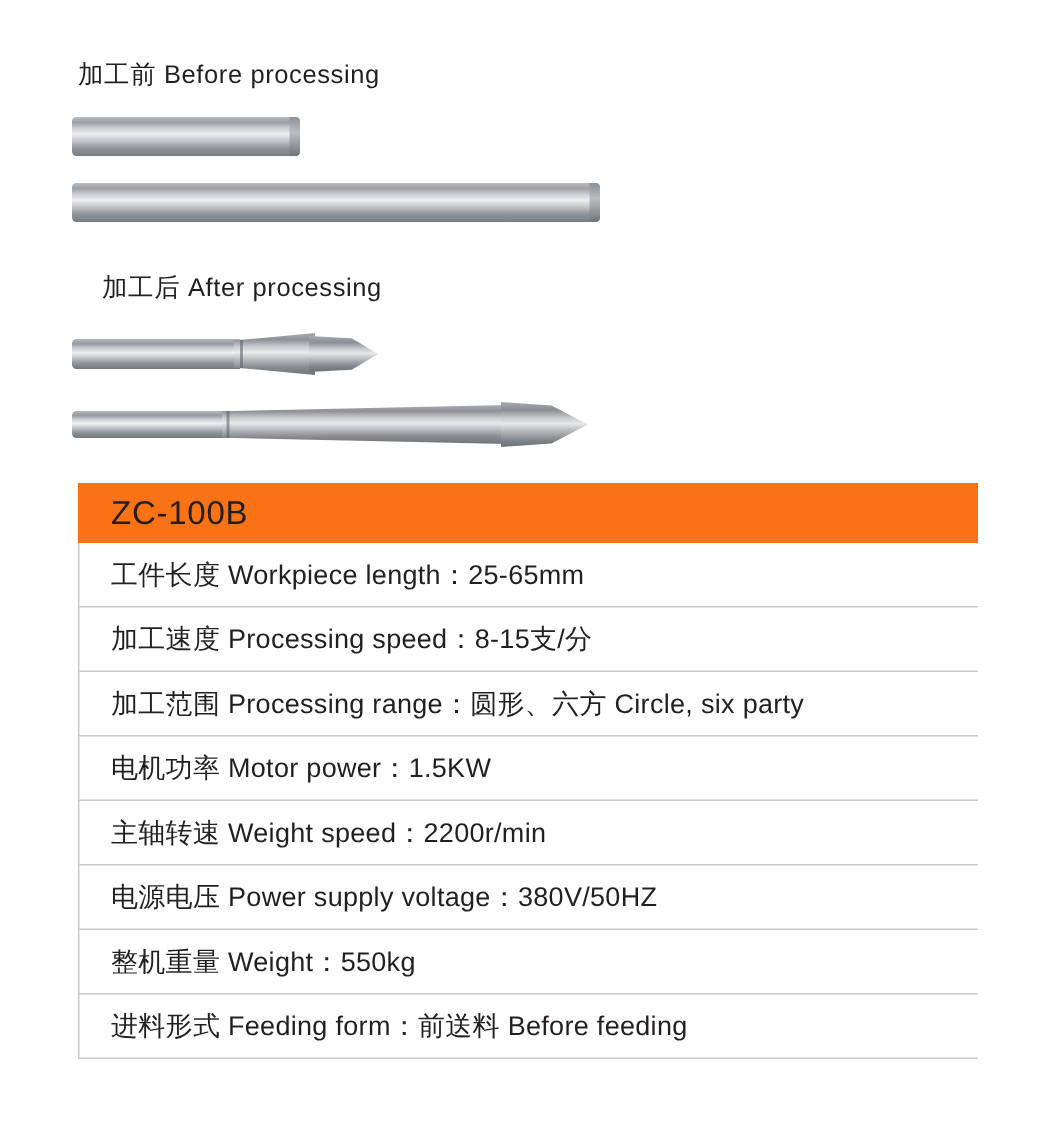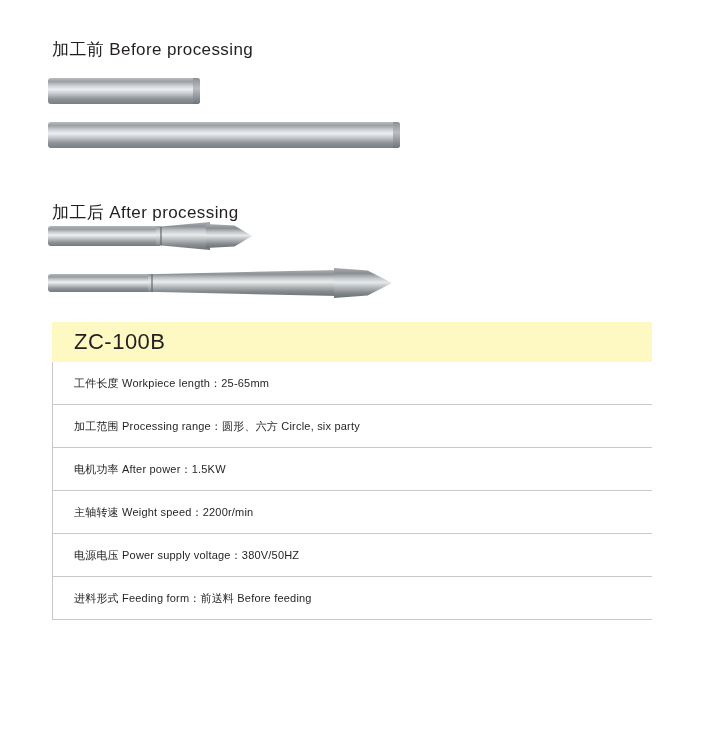"加工后 After processing" #label-after { left: 52px -> 68px; margin-top: 21px -> none }
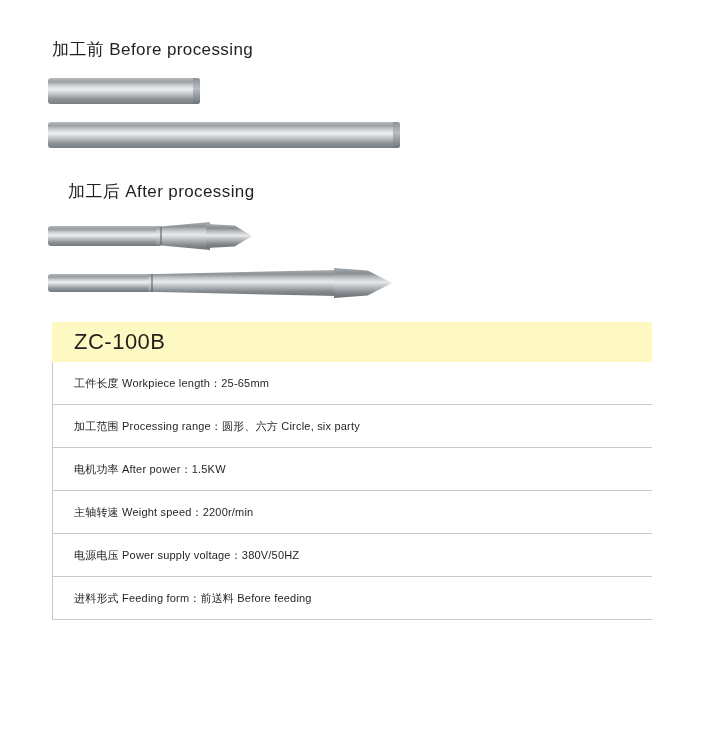"ZC-100B" .model-bar { background: #fef9c3 -> #f97316 }
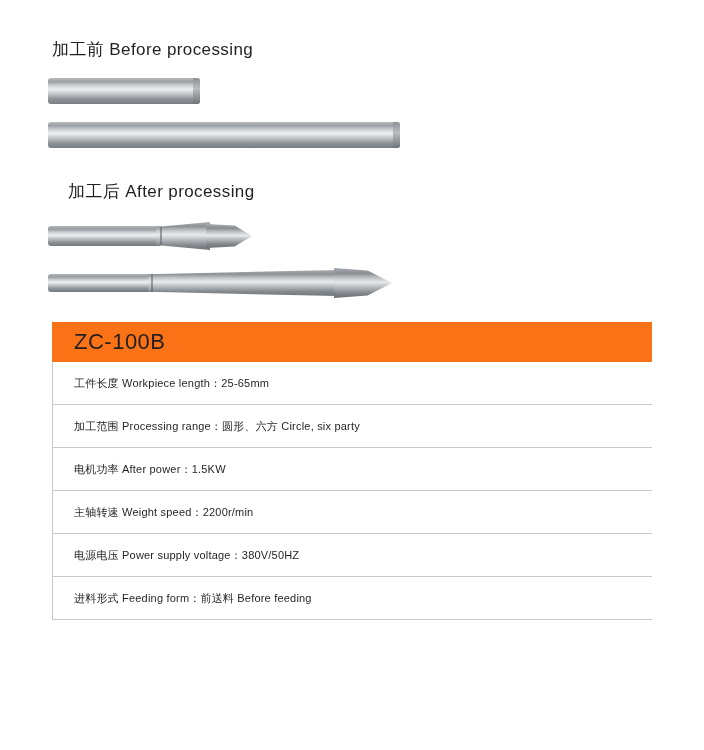"工件长度 Workpiece length：25-65mm" .spec-row { font-size: 11px -> 18px }
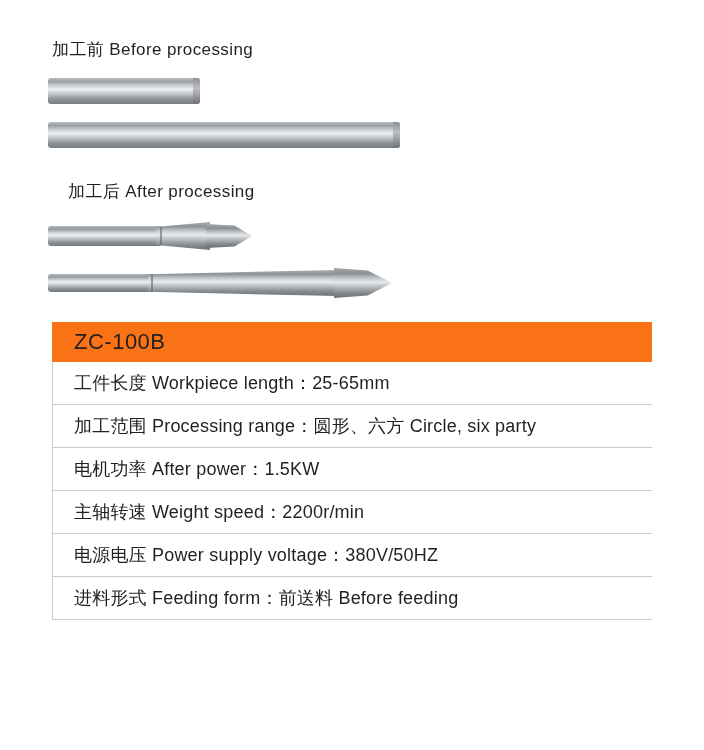"加工速度 Processing speed：8-15支/分" div.spec-row { html: none -> <div> <span>加工速度 Processing speed：8-15支/分</span> </div> }
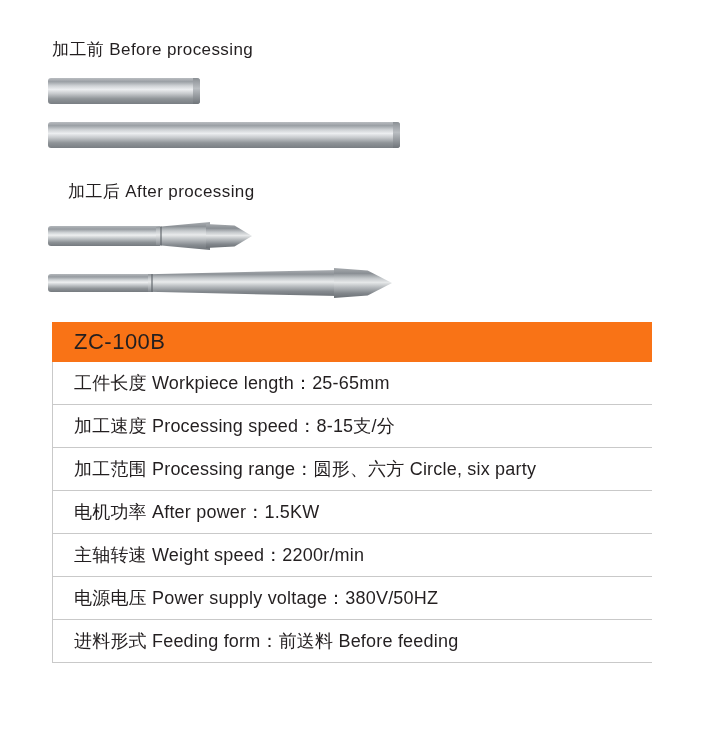"电机功率 After power：1.5KW" span { text: After -> Motor }
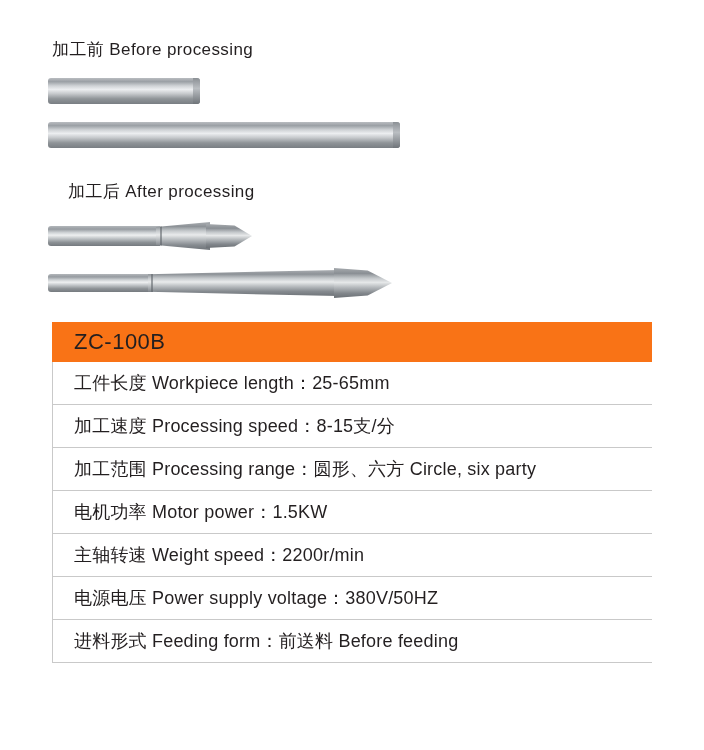"整机重量 Weight：550kg" div.spec-row { html: none -> <div> <span>整机重量 Weight：550kg</span> </div> }
